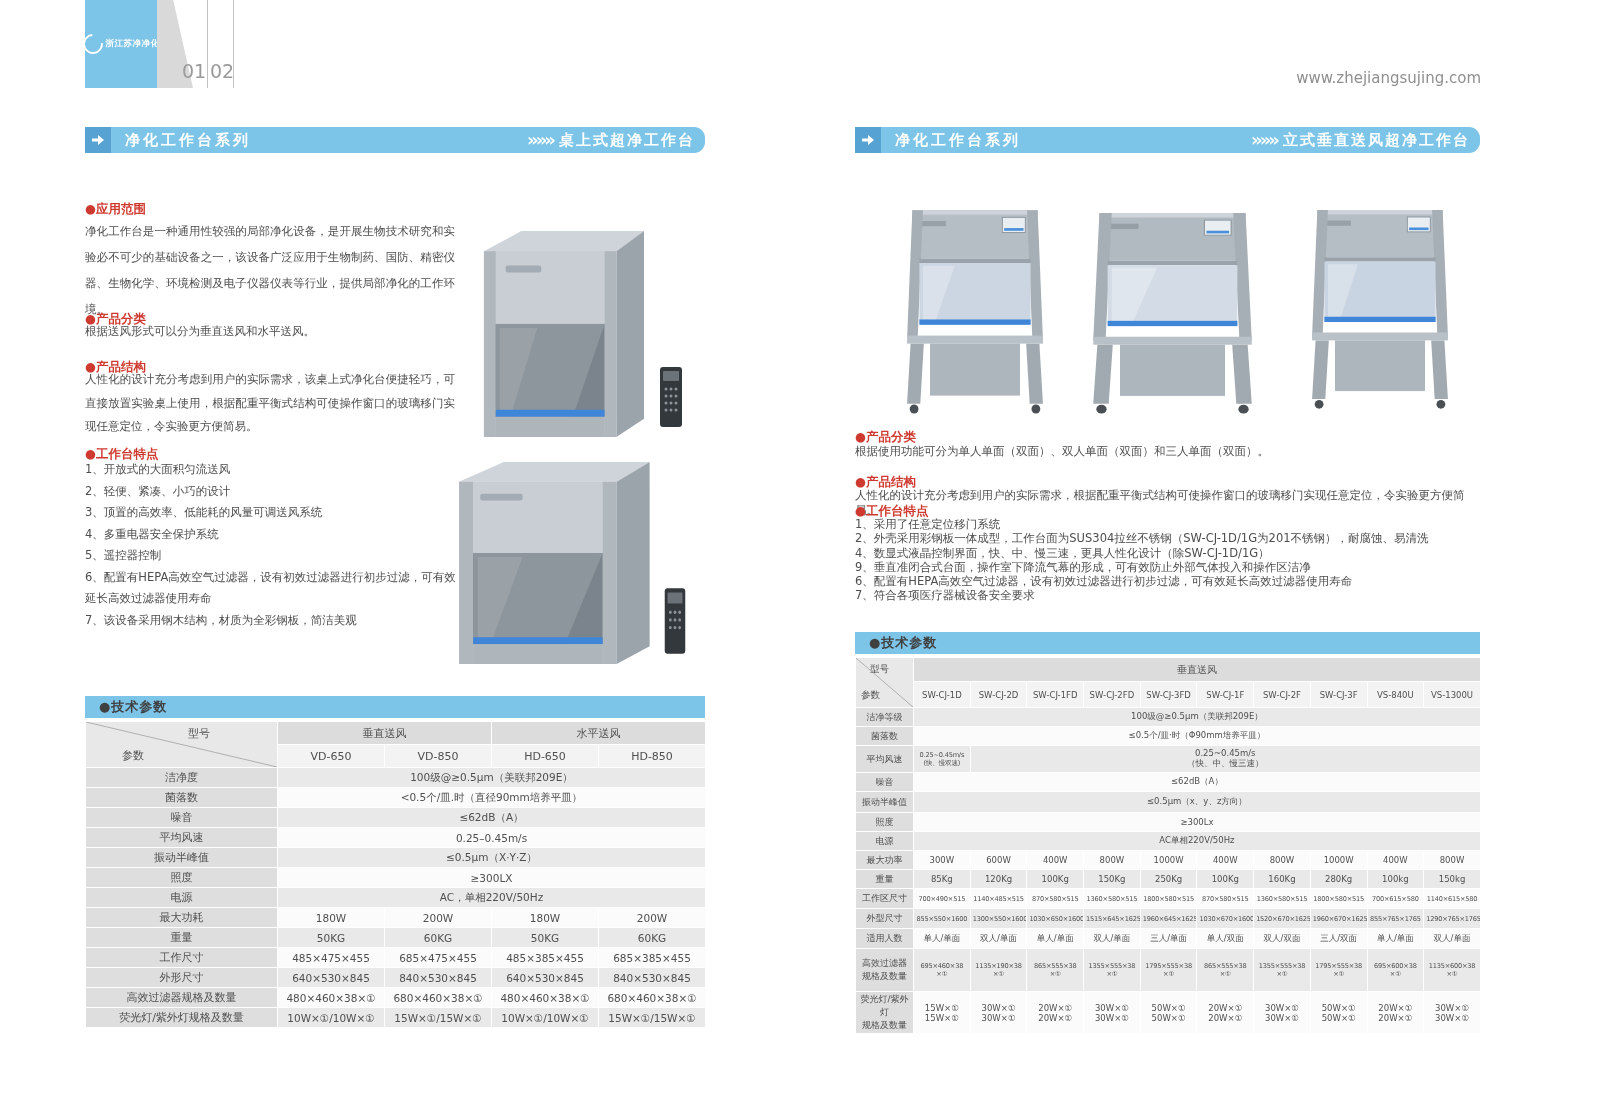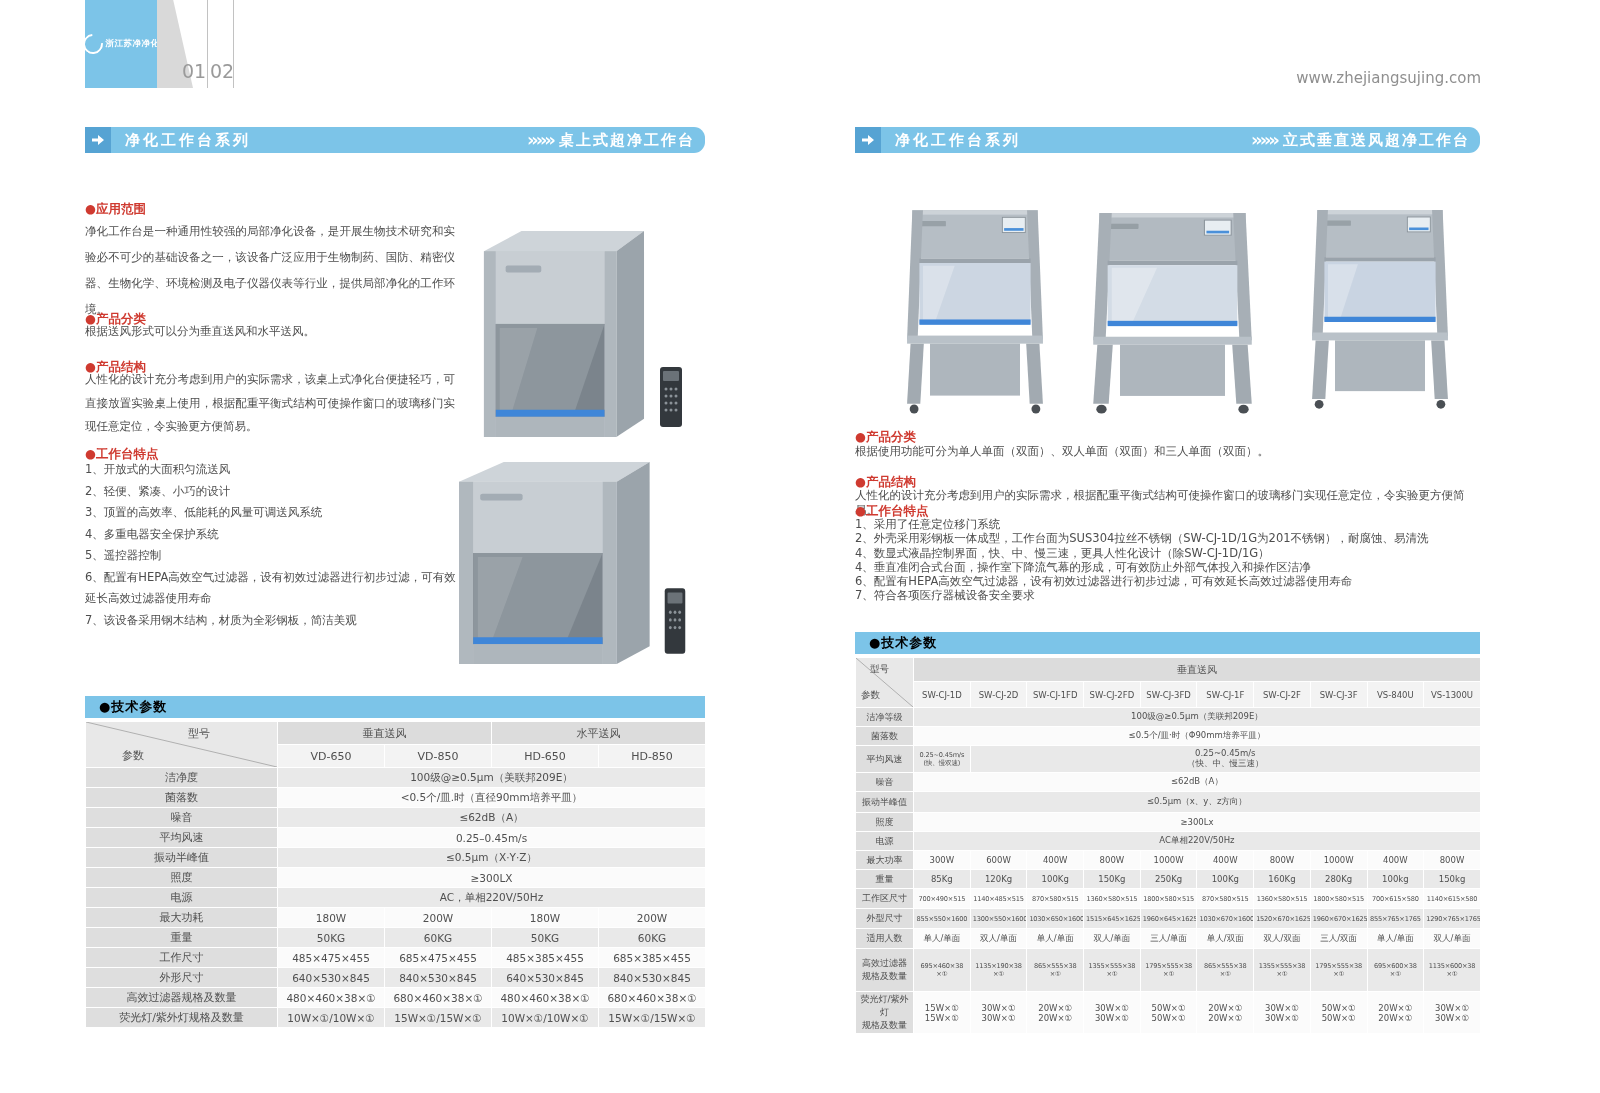"4、垂直准闭合式台面，操作室下降流气幕的形成，可有效防止外部气体投入和操作区洁净" div.f-item { text: 4 -> 9 }
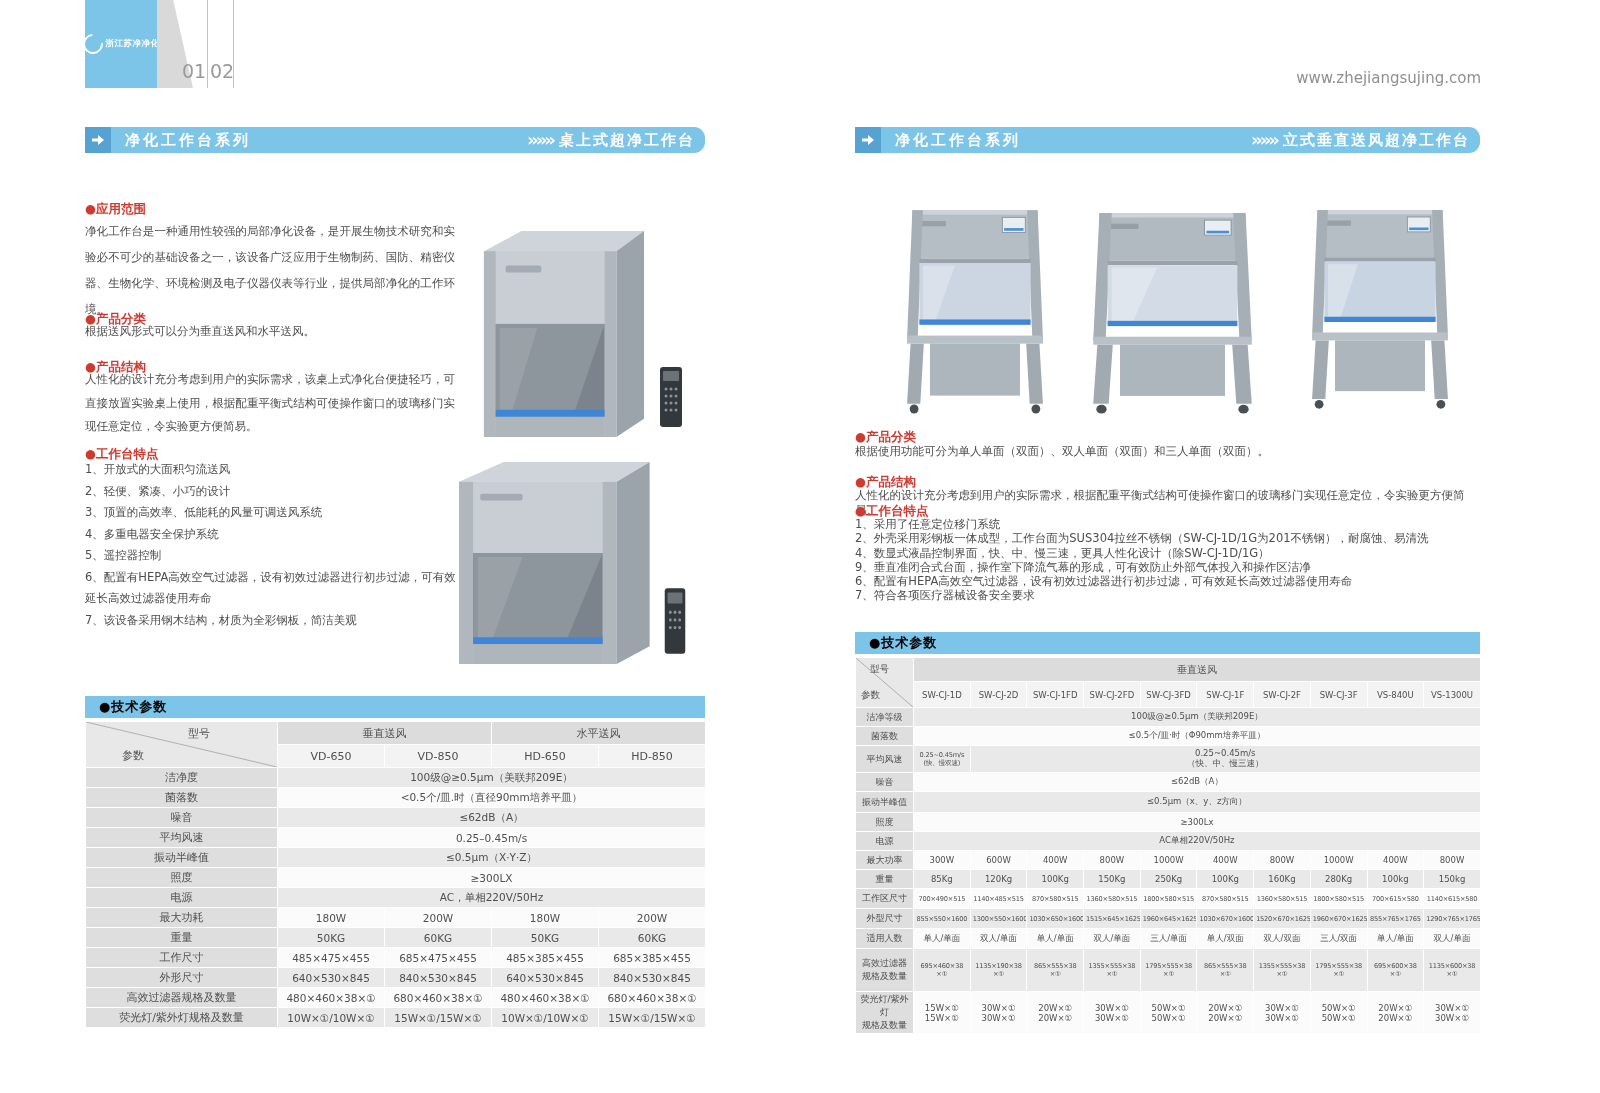"●技术参数" .techbar { color: #000000 -> #404040 }
